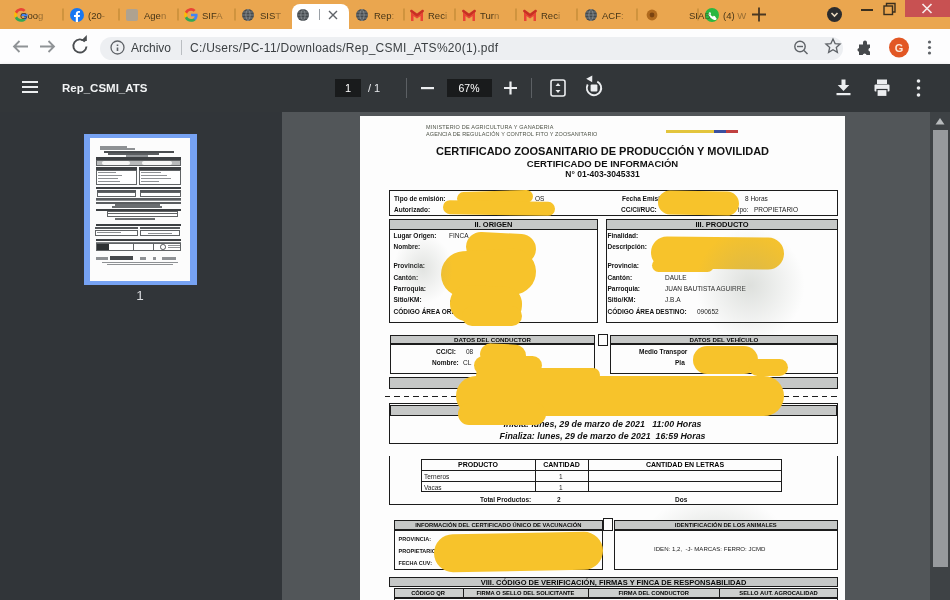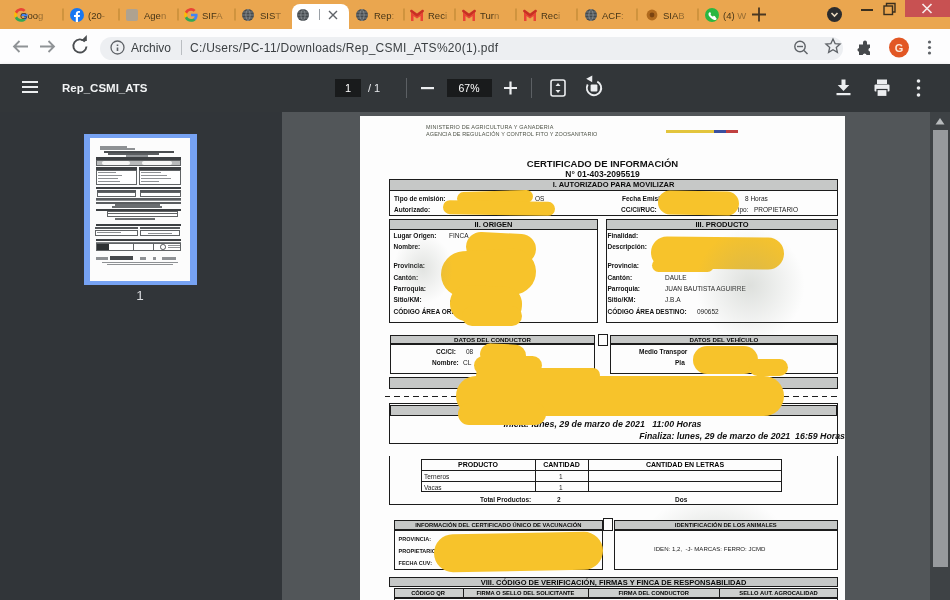"SIAB" div.tab { left: 637px -> 663px }
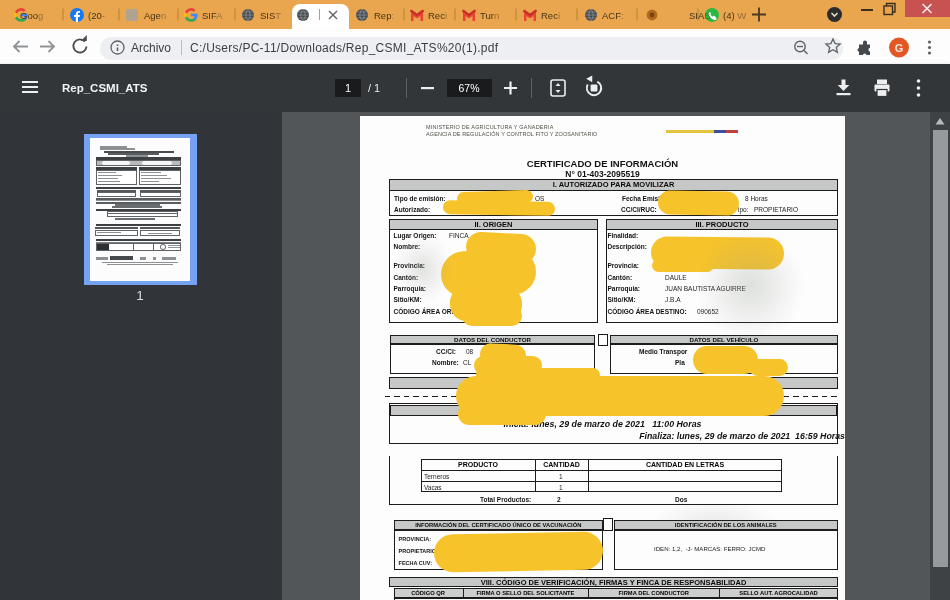"CERTIFICADO ZOOSANITARIO DE PRODUCCIÓN Y" div.abs { html: none -> <div>CERTIFICADO ZOOSANITARIO DE PRODUCCIÓN Y MOVILIDAD</div> }
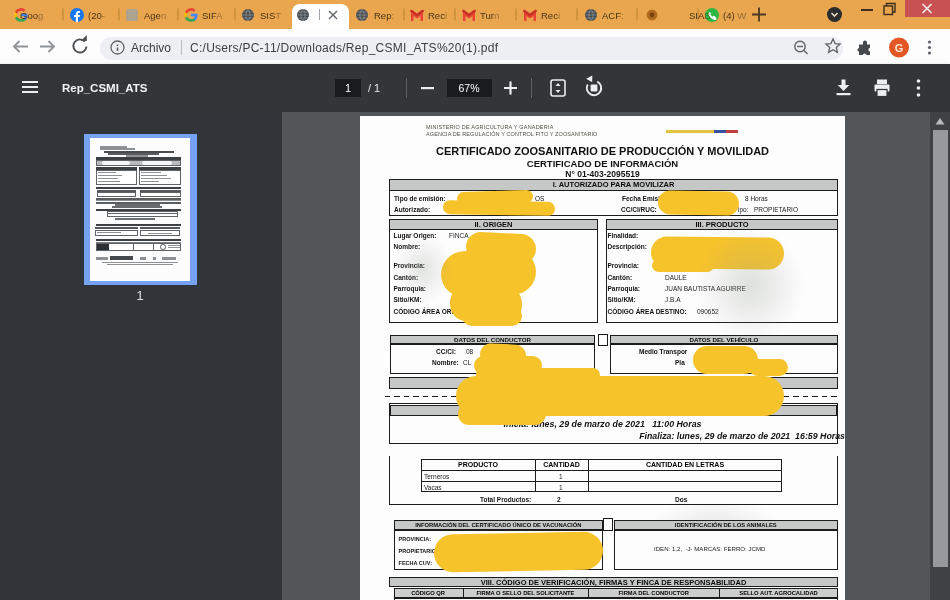"N° 01-403-2095519" div.abs { text: 01-403-2095519 -> 01-403-3045331 }
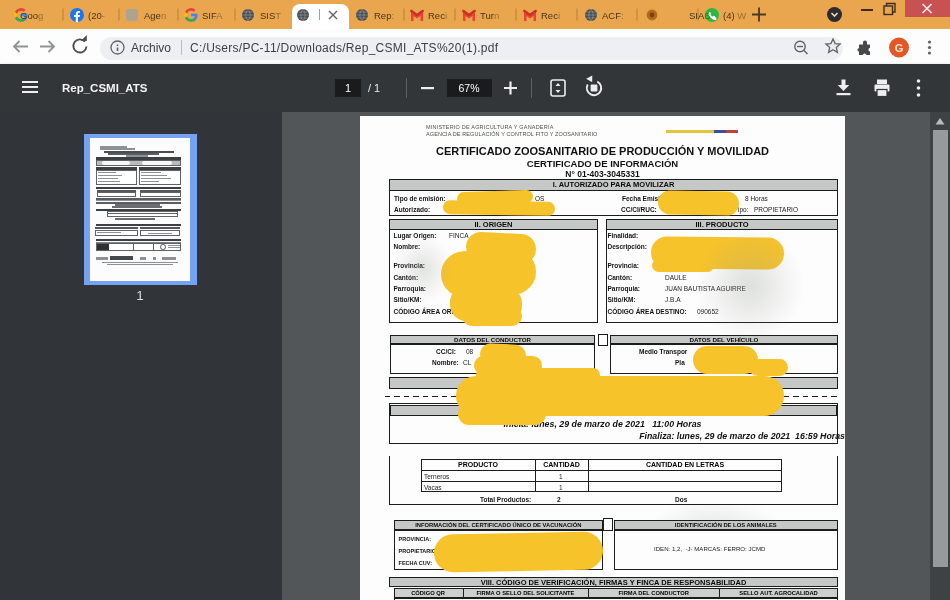"I. AUTORIZADO PARA MOVILIZAR" div.gbar { html: <div>I. AUTORIZADO PARA MOVILIZAR</div> -> none }
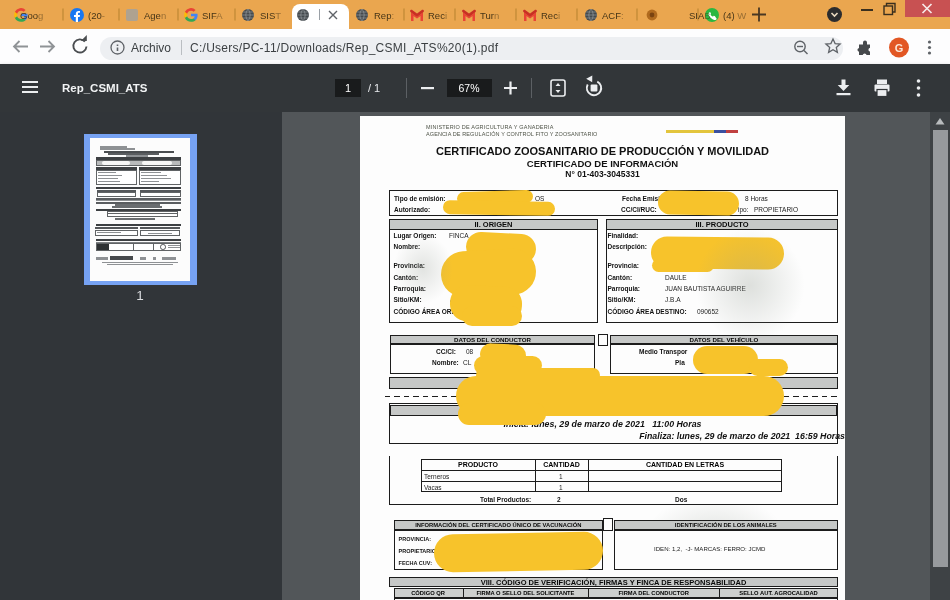"Finaliza: lunes, 29 de marzo" div.abs { text-align: right -> center }
